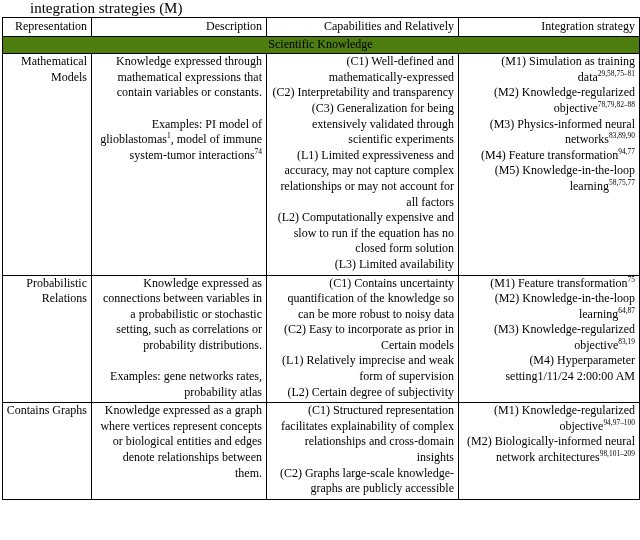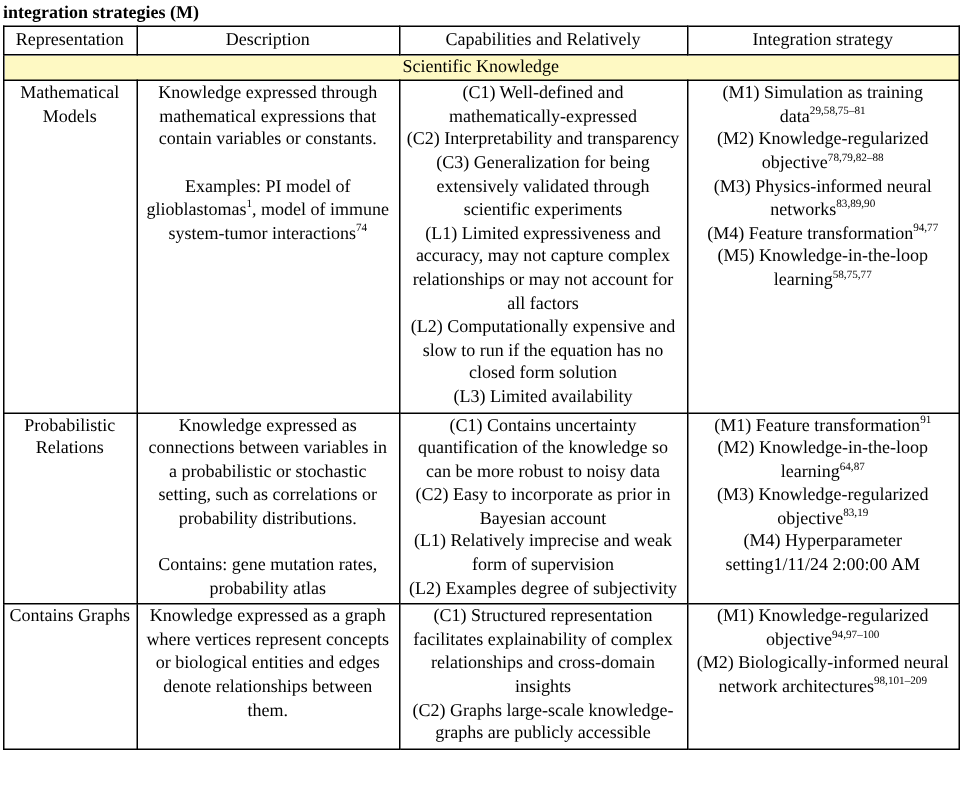"integration strategies (M)" .caption { font-size: 12px -> 15px; font-weight: bold -> normal; margin-left: none -> 28px }
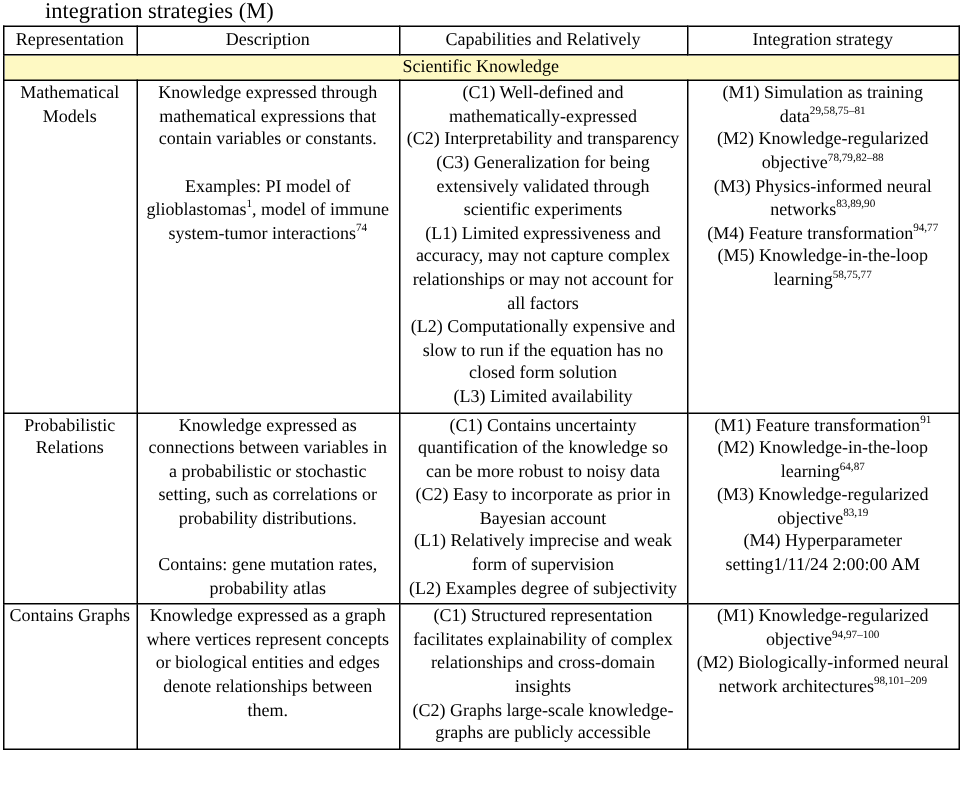"Representation" .kt th, .kt td { text-align: center -> right }
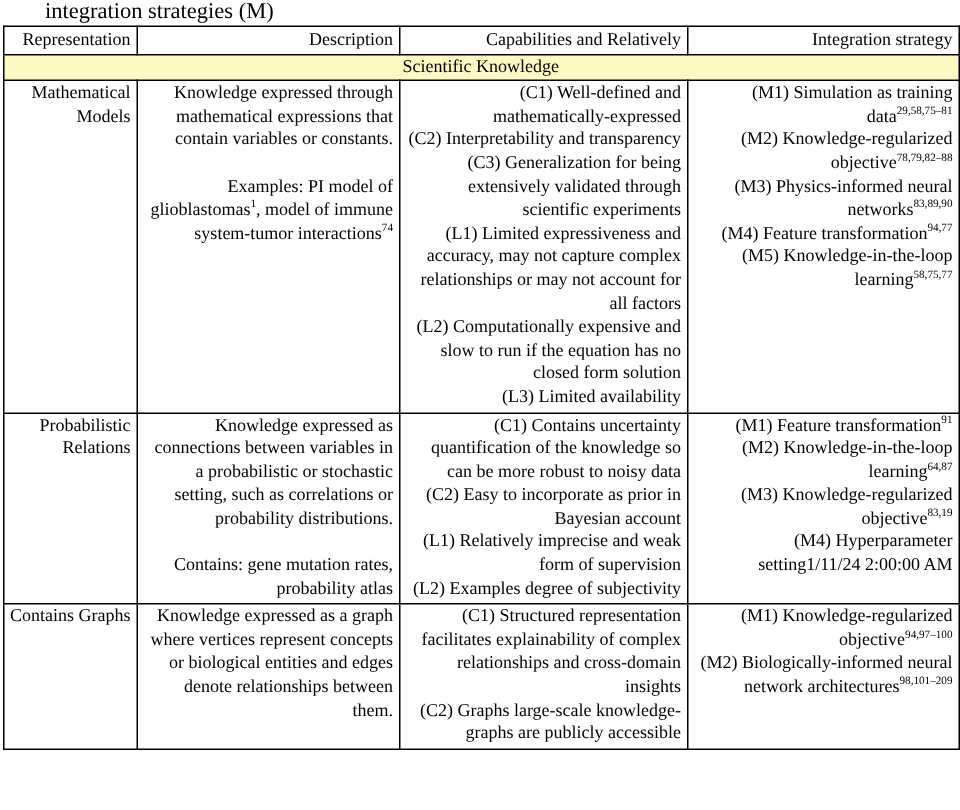"Scientific Knowledge" .section-cell { background: #fef9c3 -> #4d7c0f }
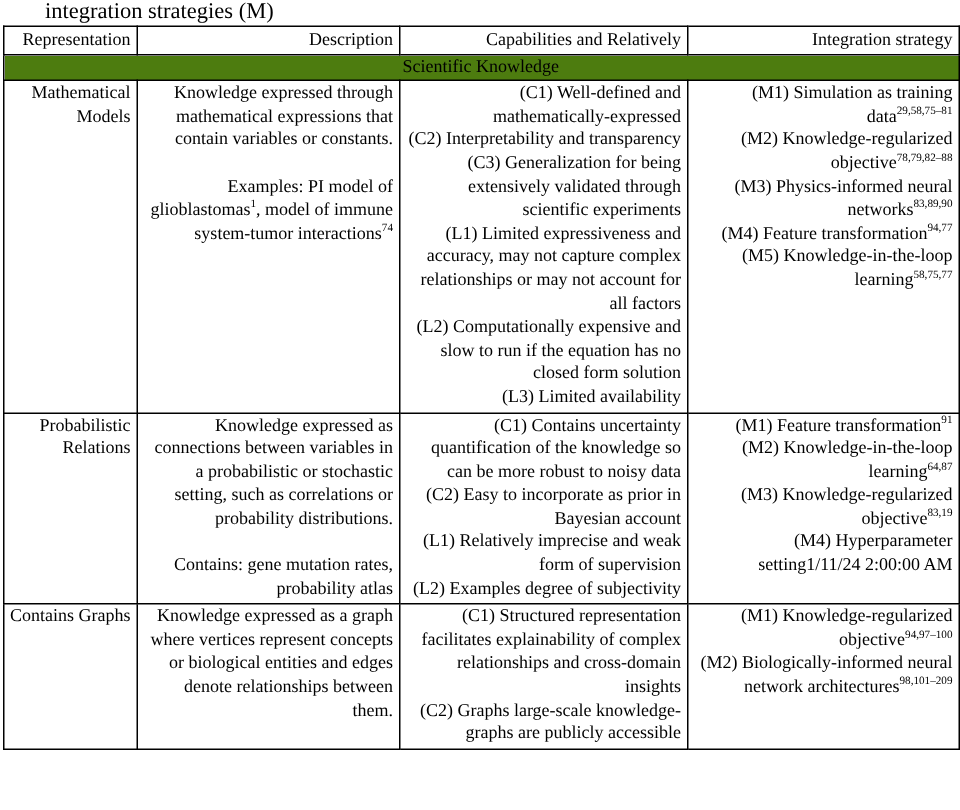"91" sup { text: 91 -> 75 }
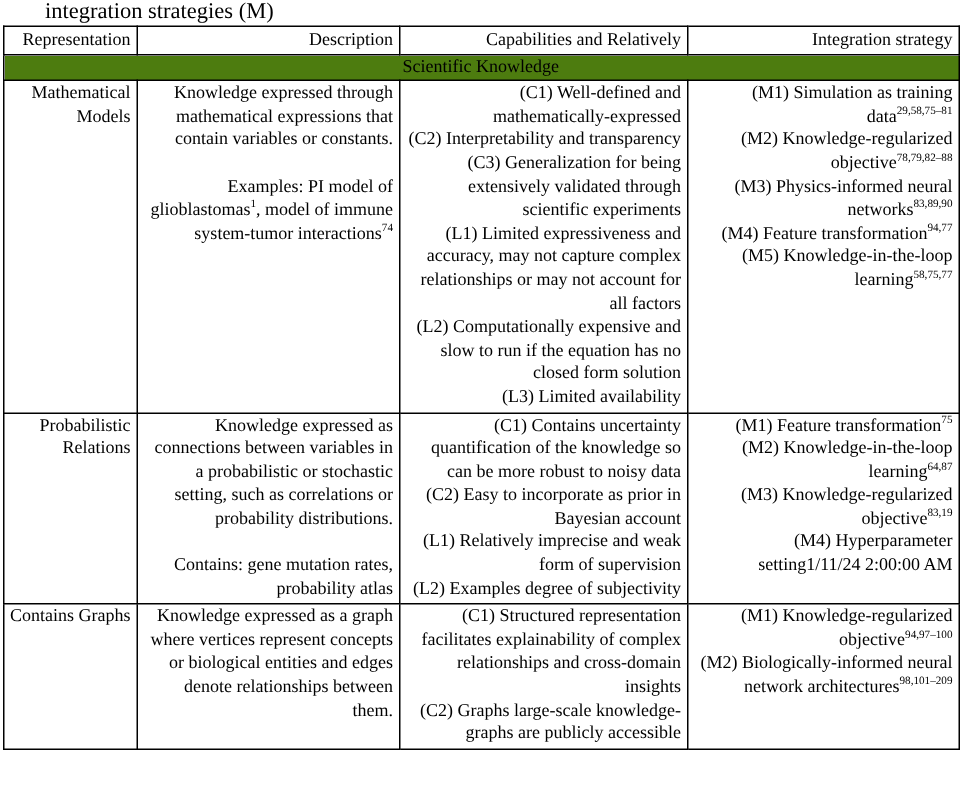"(C2) Easy to incorporate as" div.line { text: Bayesian account -> Certain models }
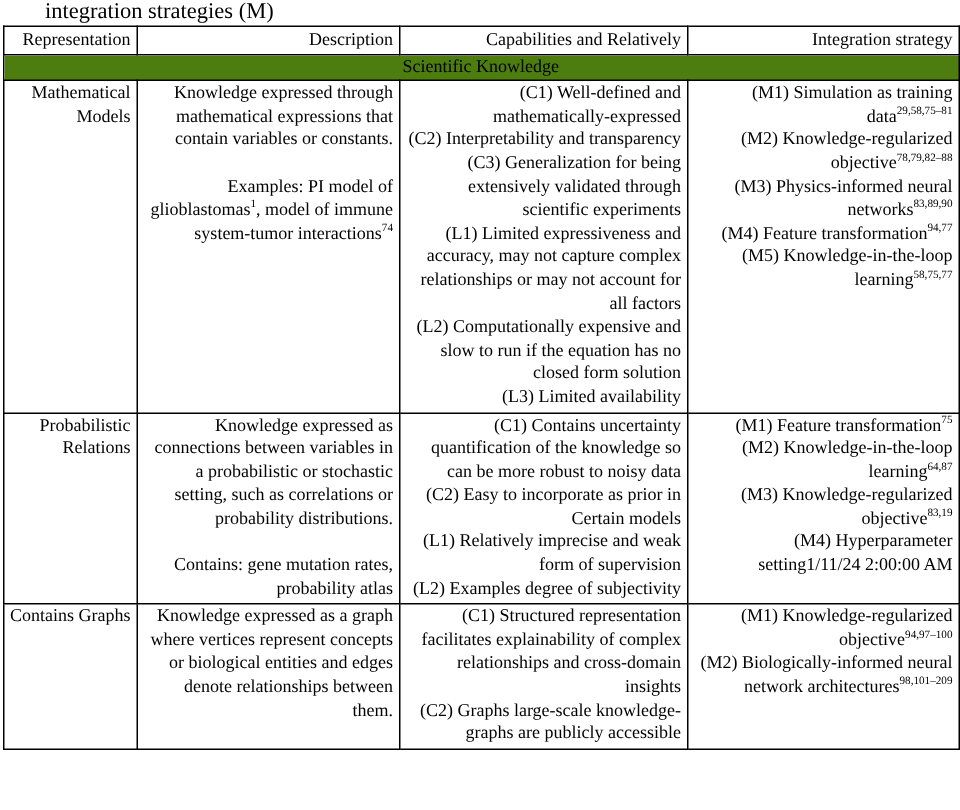"Contains: gene mutation rates," div.para { text: Contains: gene mutation -> Examples: gene networks }
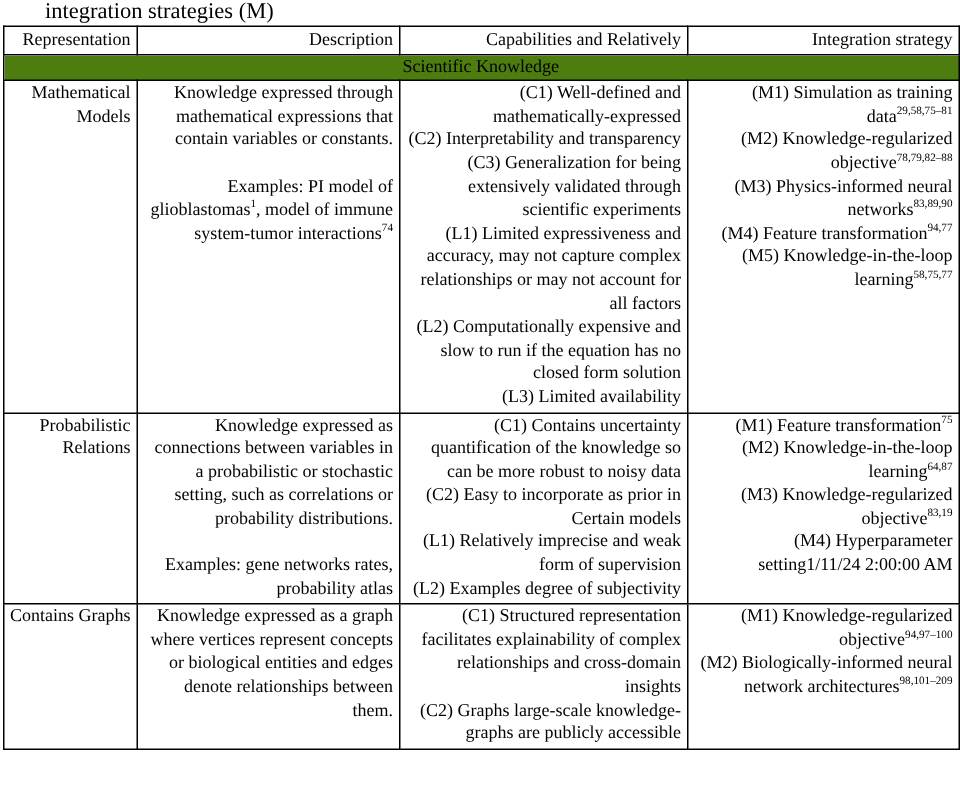"(L2) Examples degree of subjectivity" div.line { text: Examples -> Certain }
